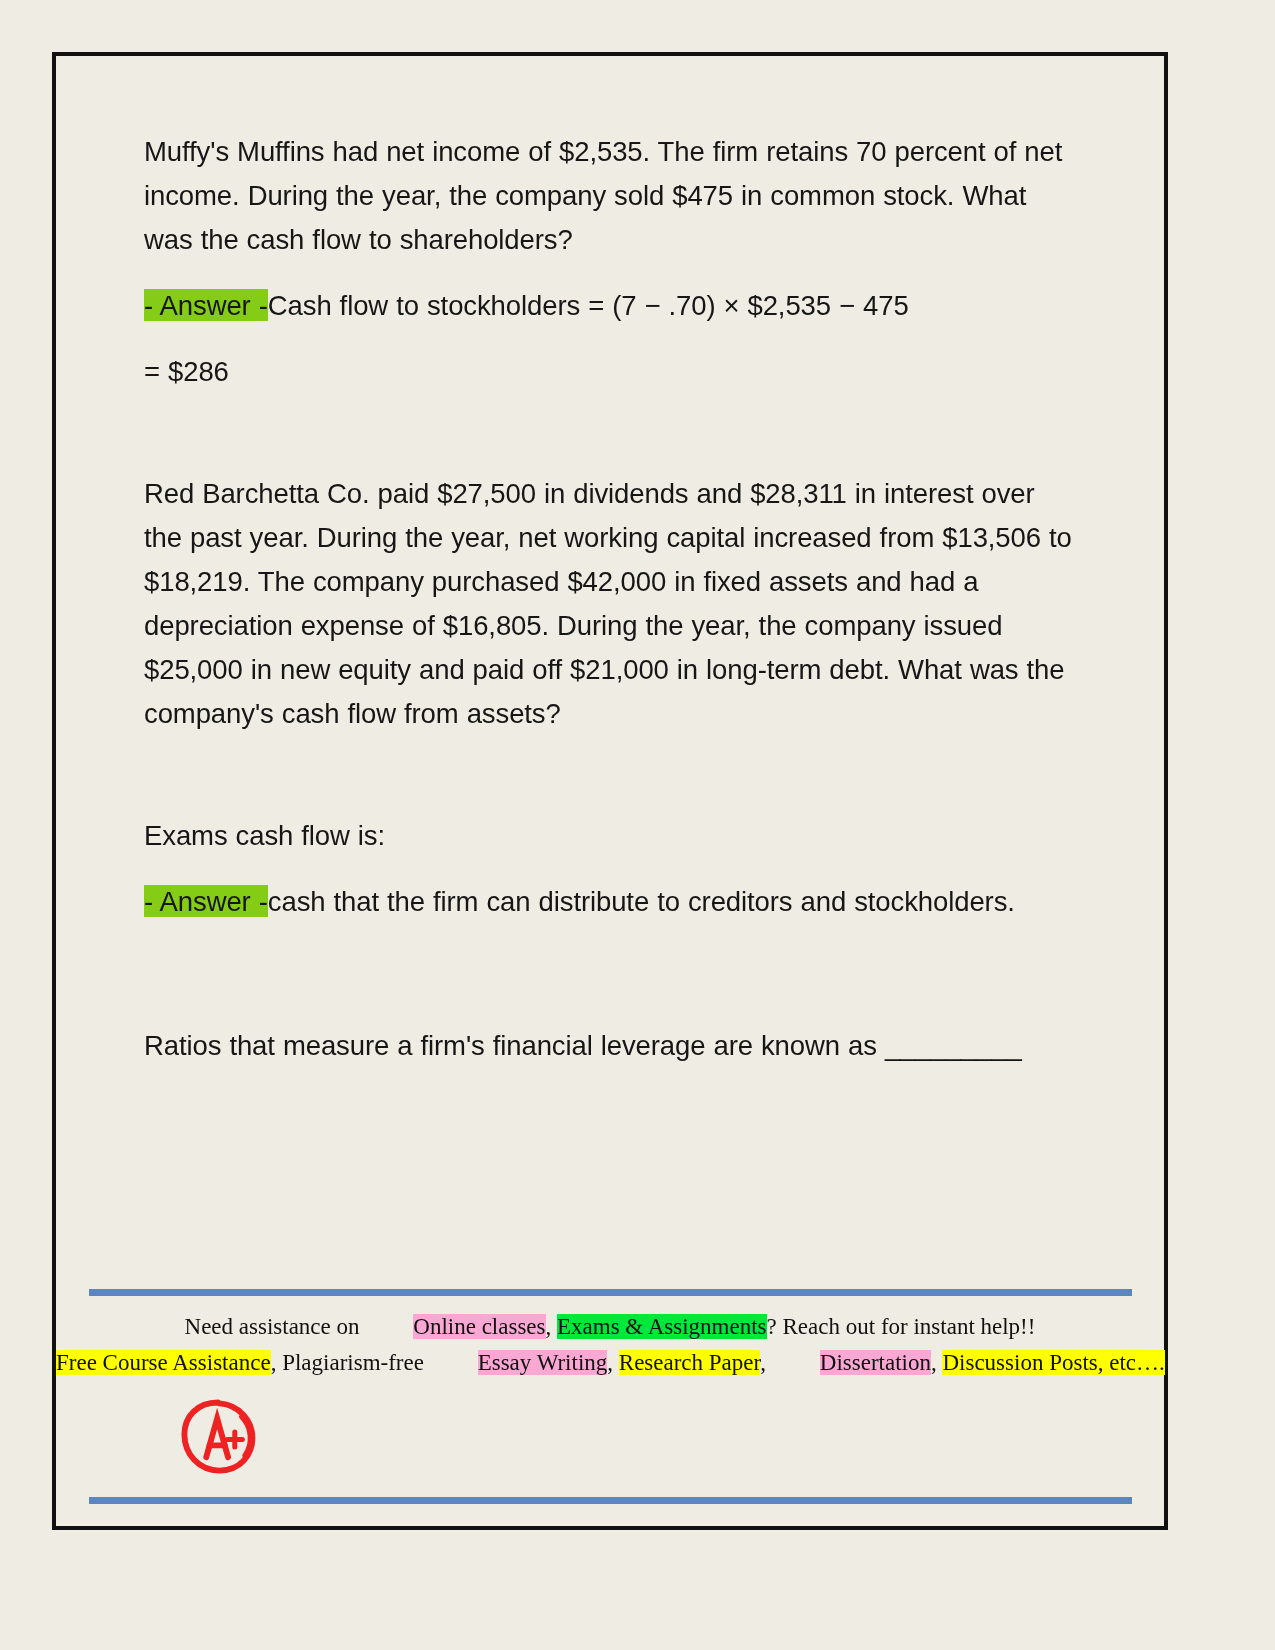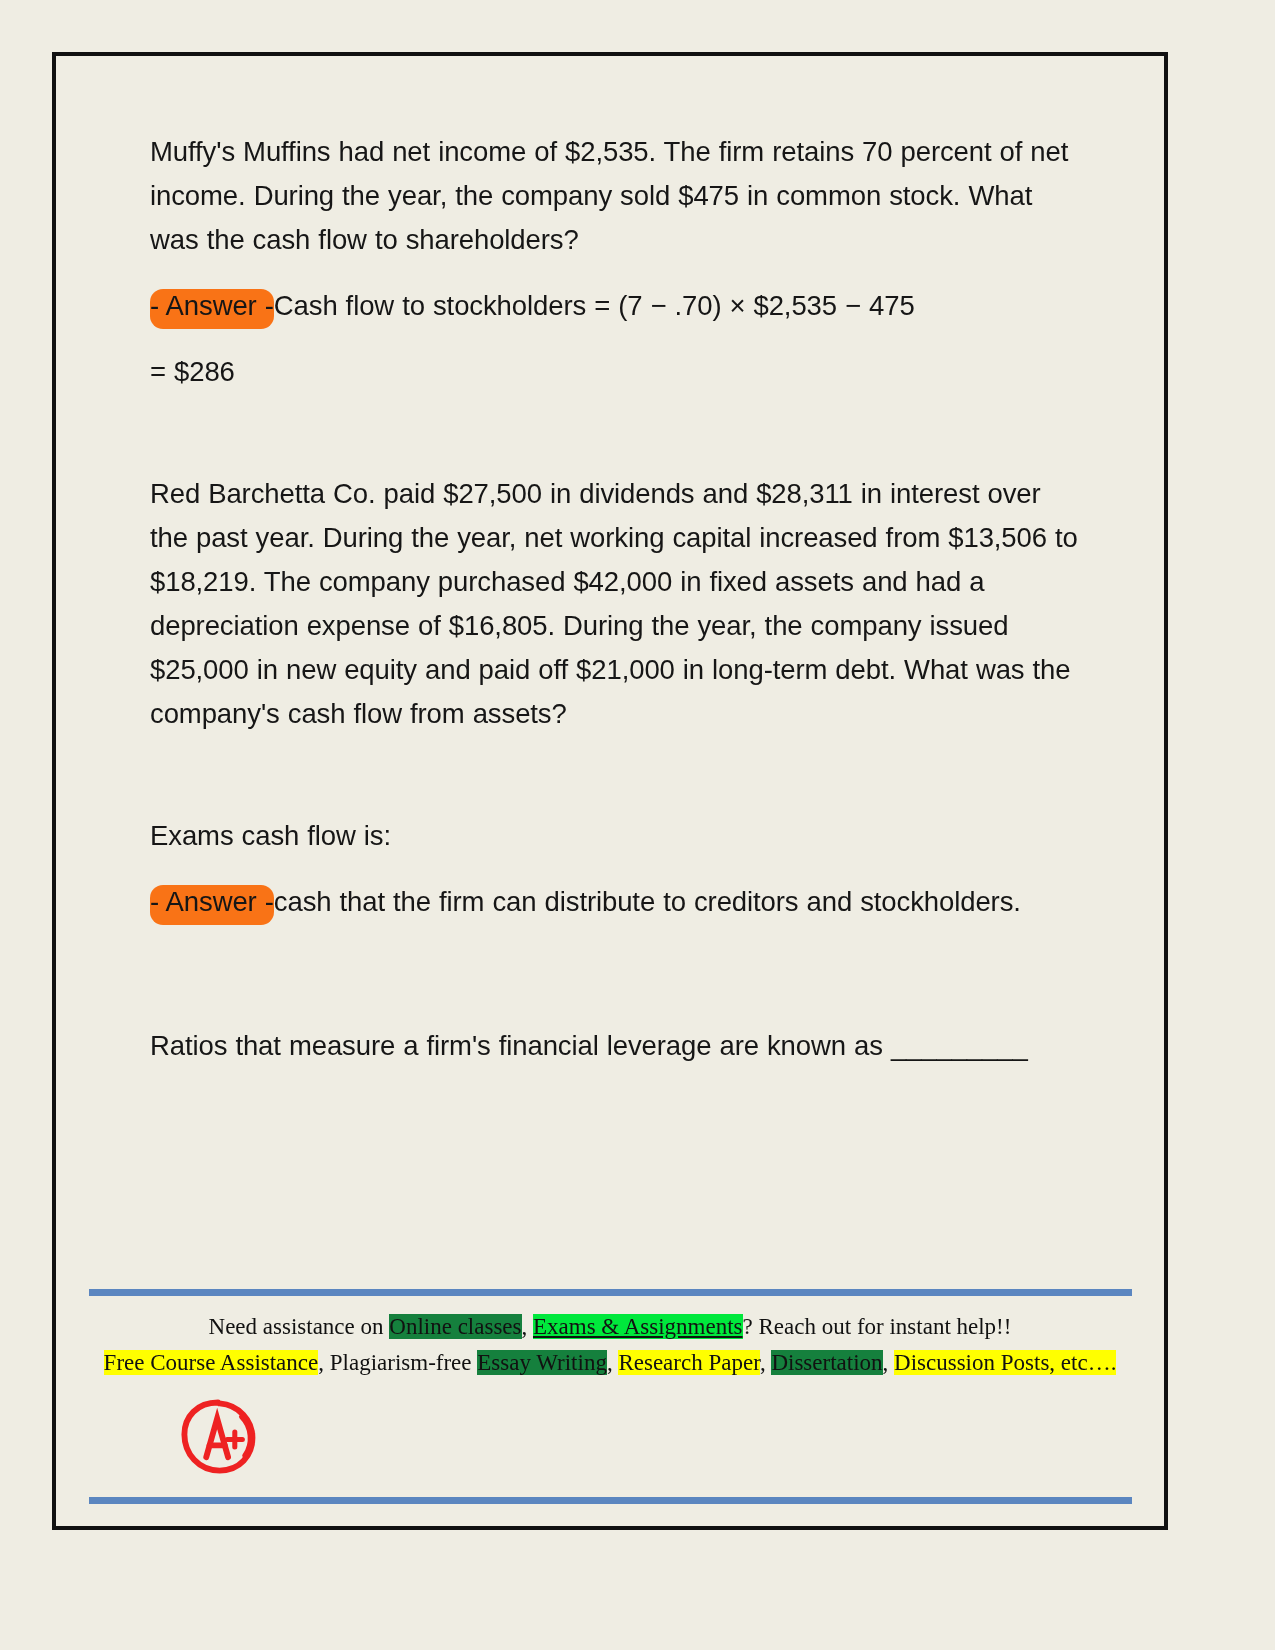"Muffy's Muffins had net income" #doc-body { left: 94px -> 88px }
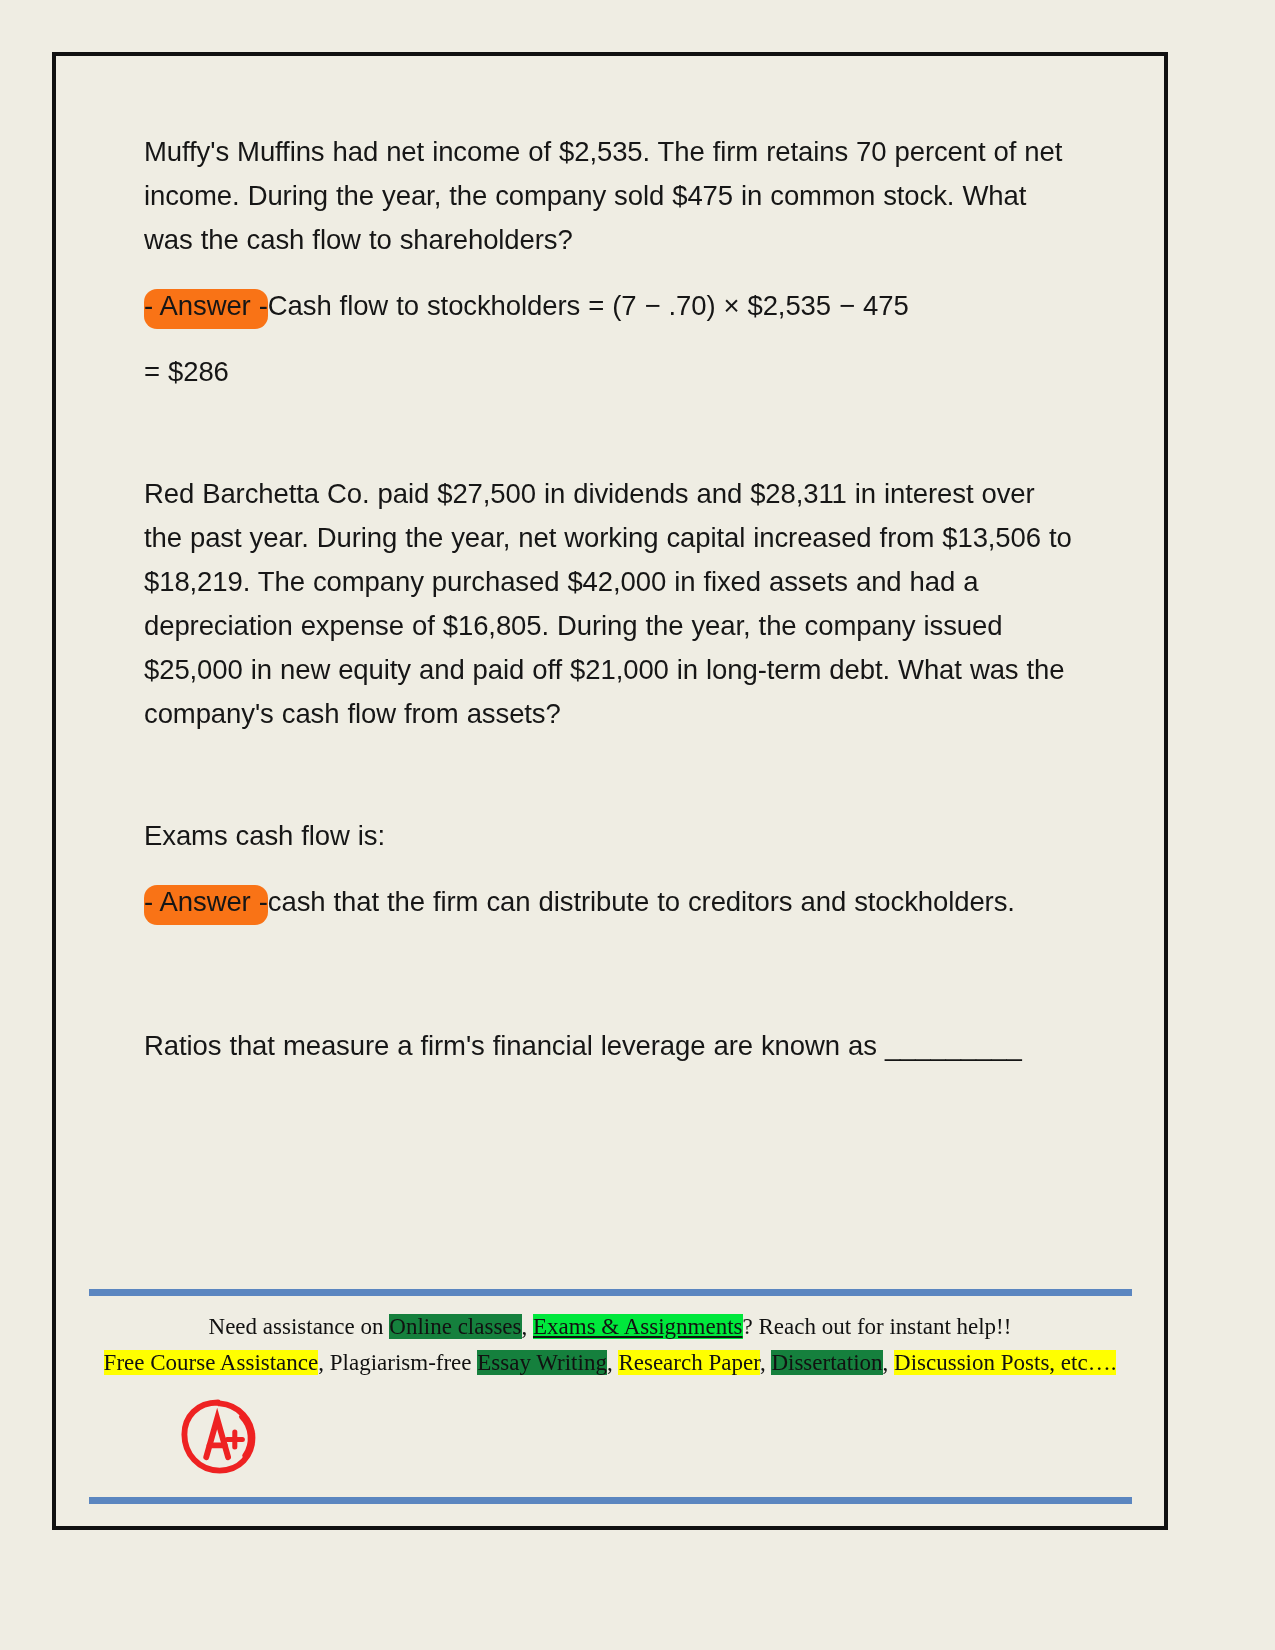"- Answer -" .hl-yellow { background: #f97316 -> #84cc16; border-radius: 13px -> none; padding: 1px 0 8px 0 -> 1px 0 0 0 }
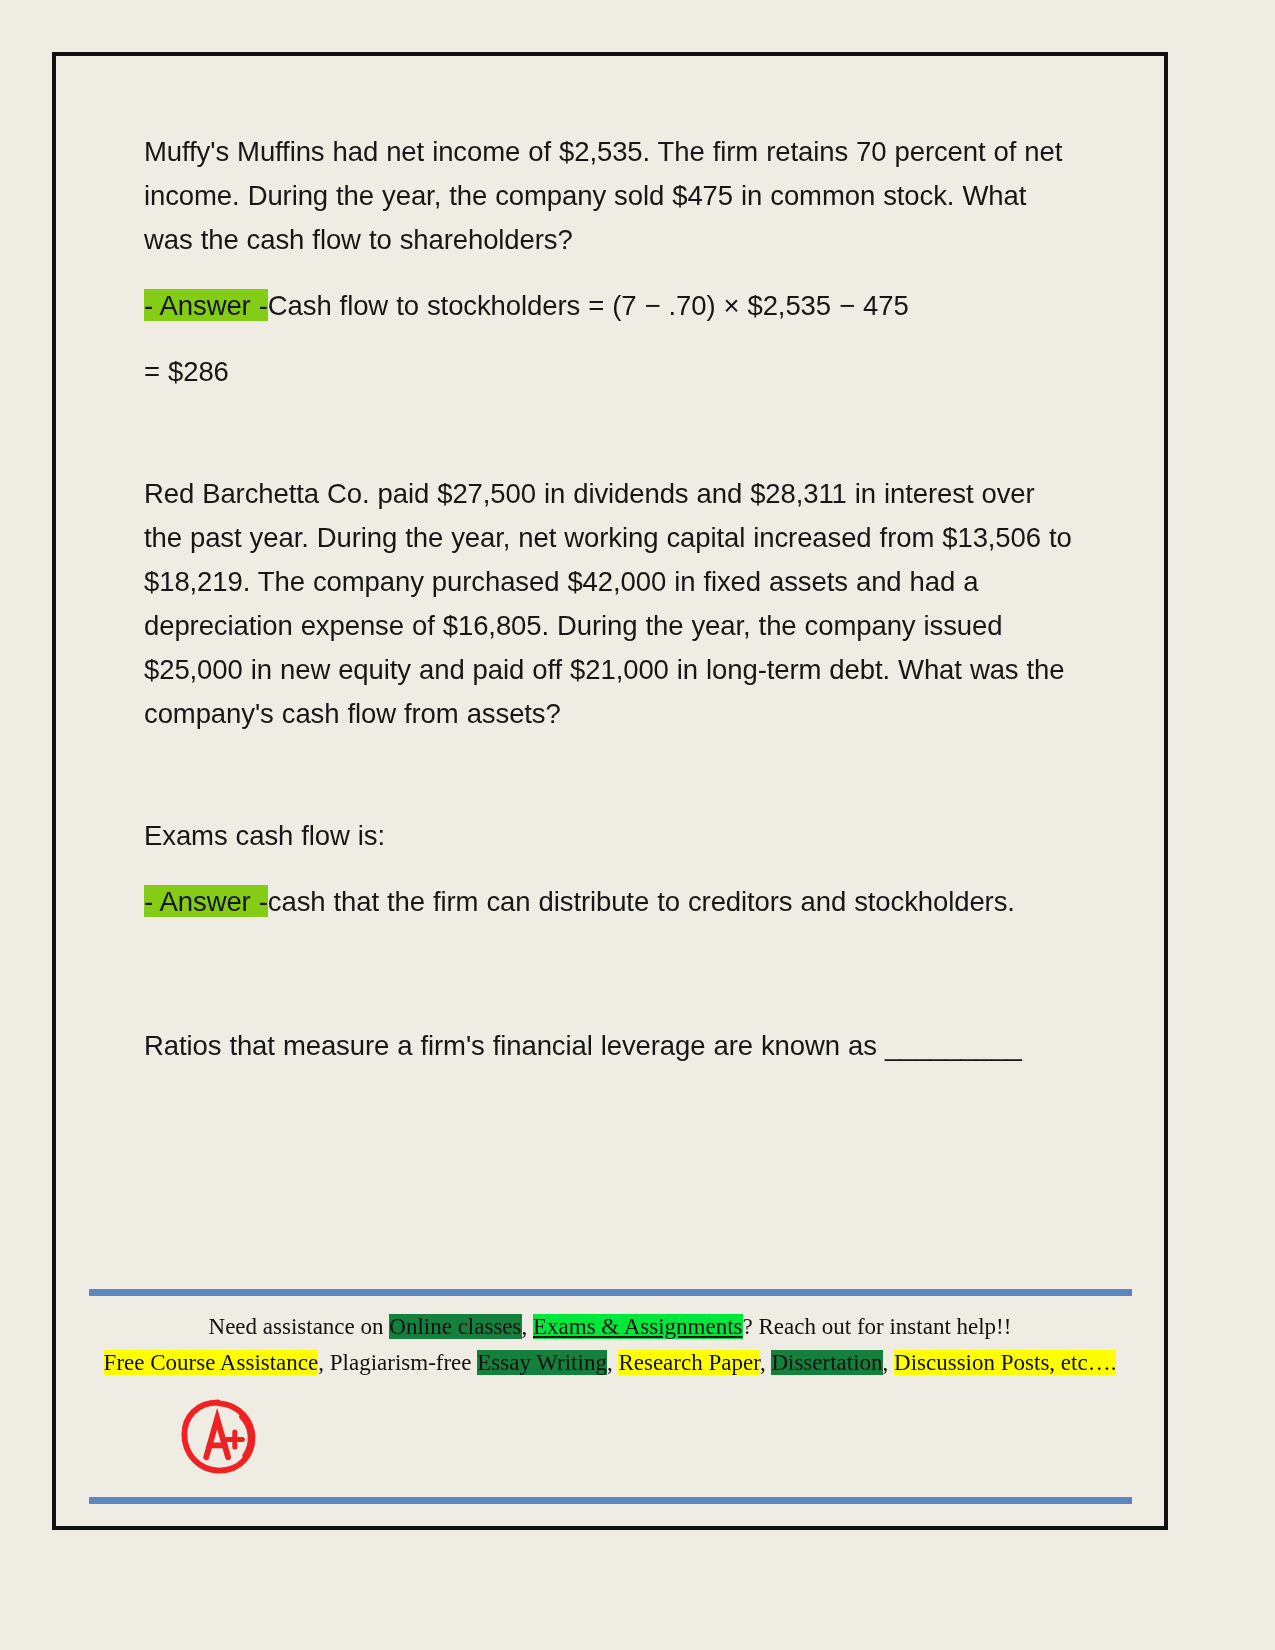"Online classes" .hl-cyan { background: #15803d -> #f9a8d4; margin-left: none -> 48px }
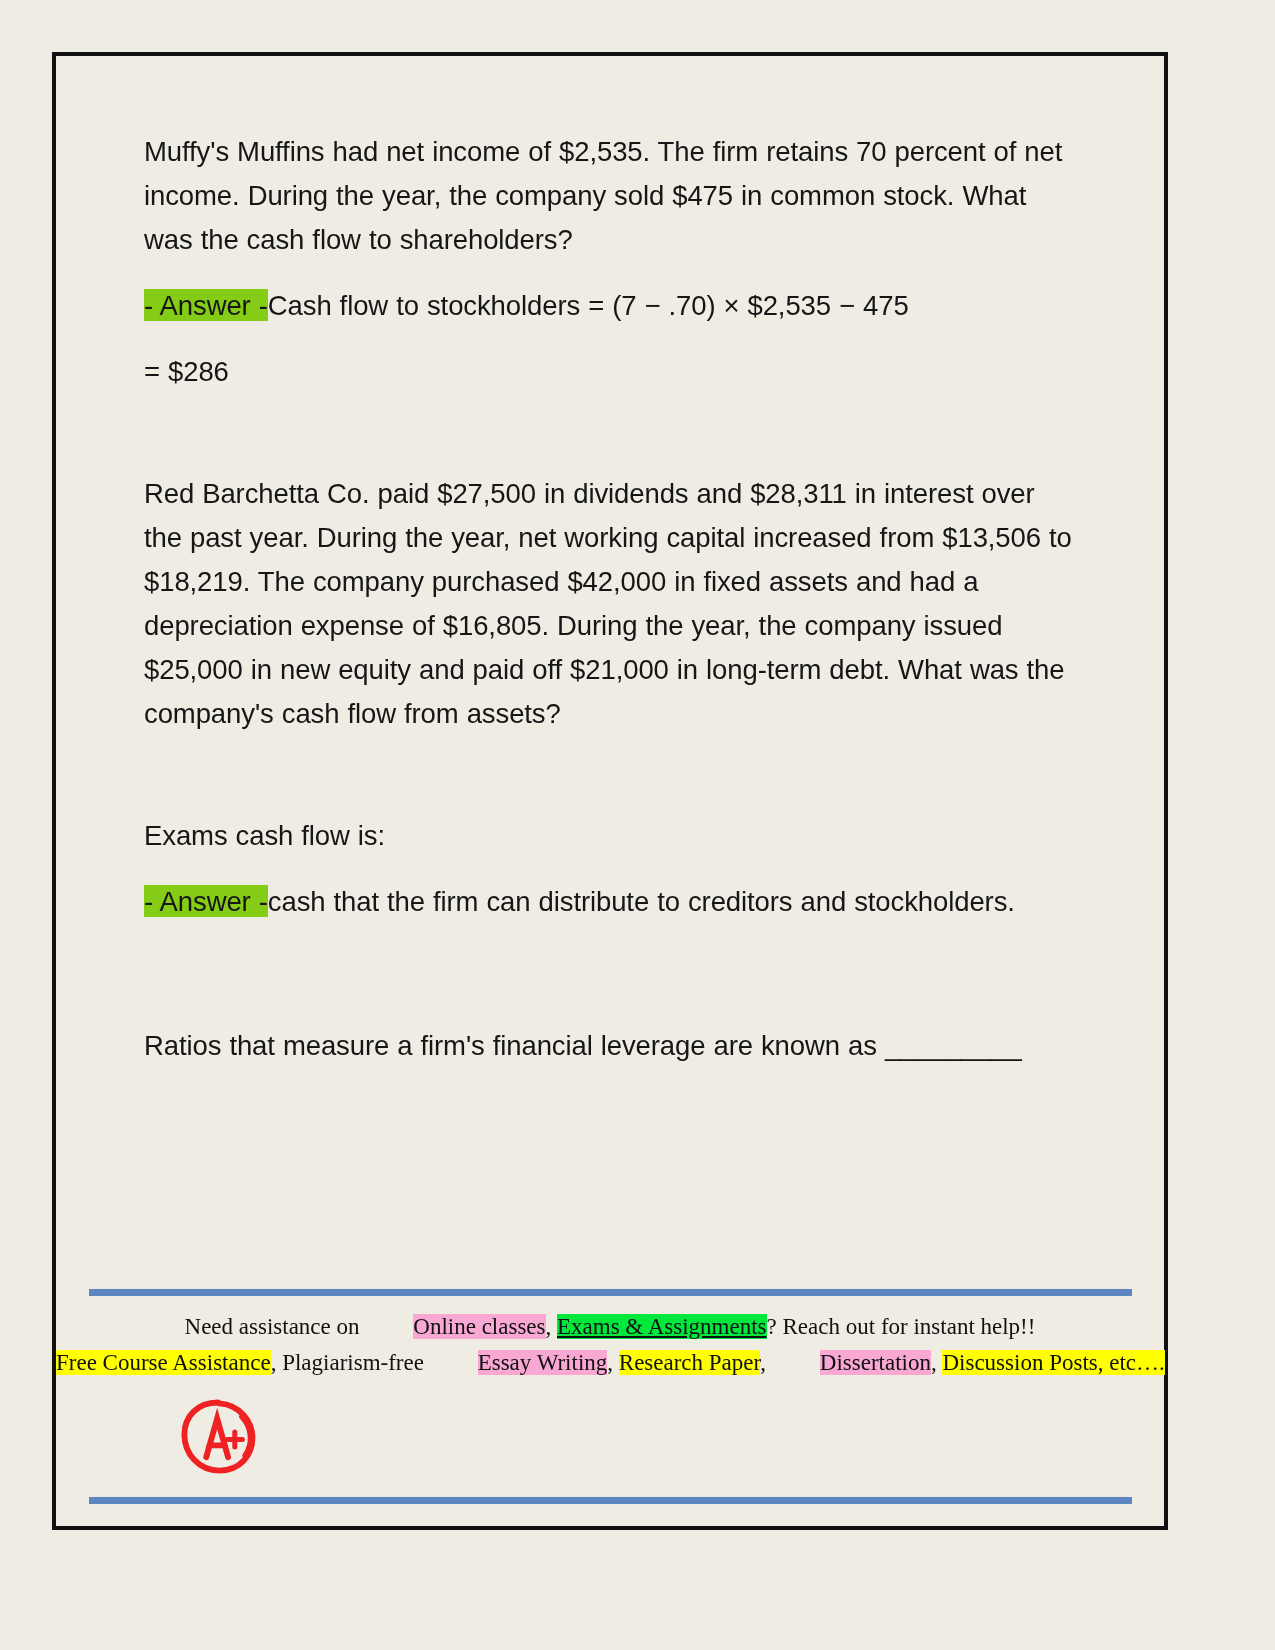"Exams & Assignments" .hl-green { text-decoration: underline -> none }
